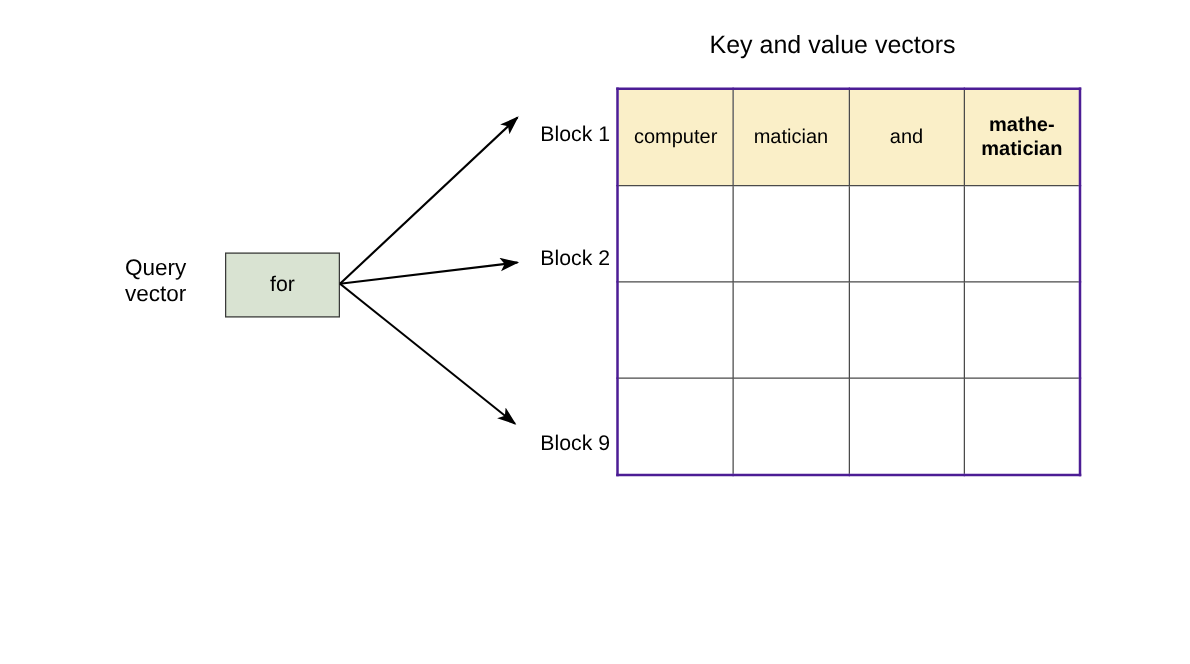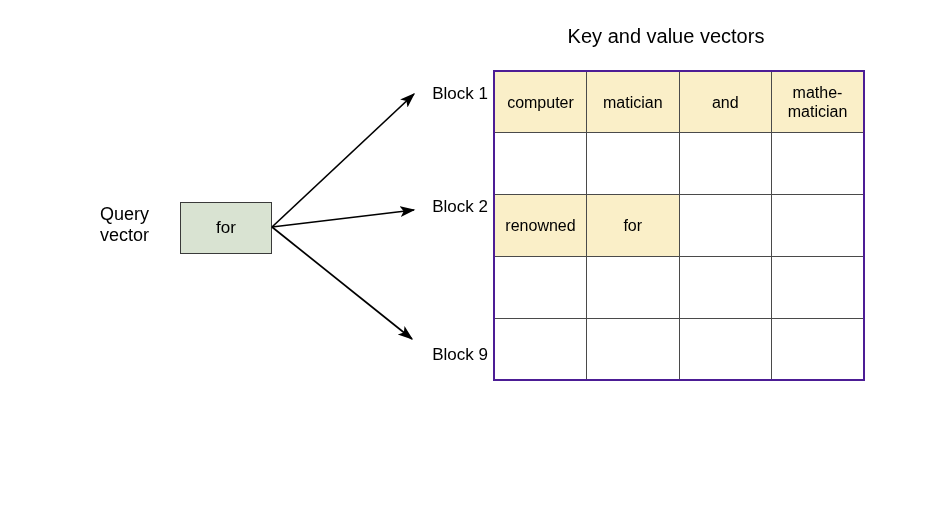"Block 1" .block-label.b1 { top: 84px -> 98px }
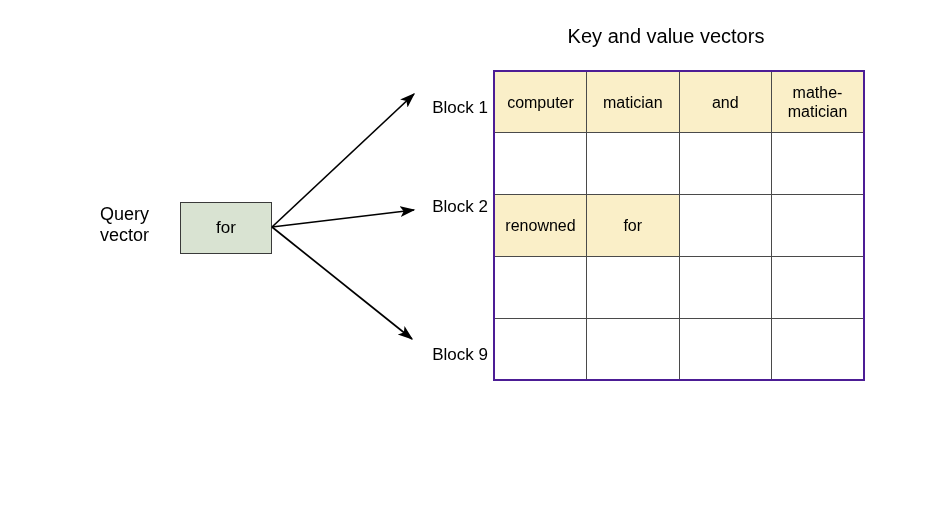"mathe-" .kv-table td.wrap { font-weight: none -> bold }
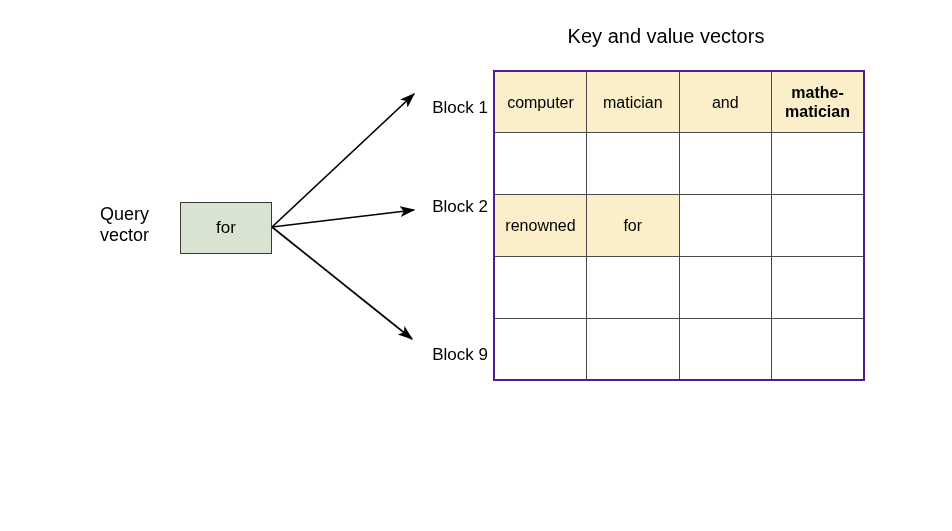"renowned" tr { html: <tr> <td>renowned</td> <td>for</td> <td></td> <td></td> </tr> -> none }
